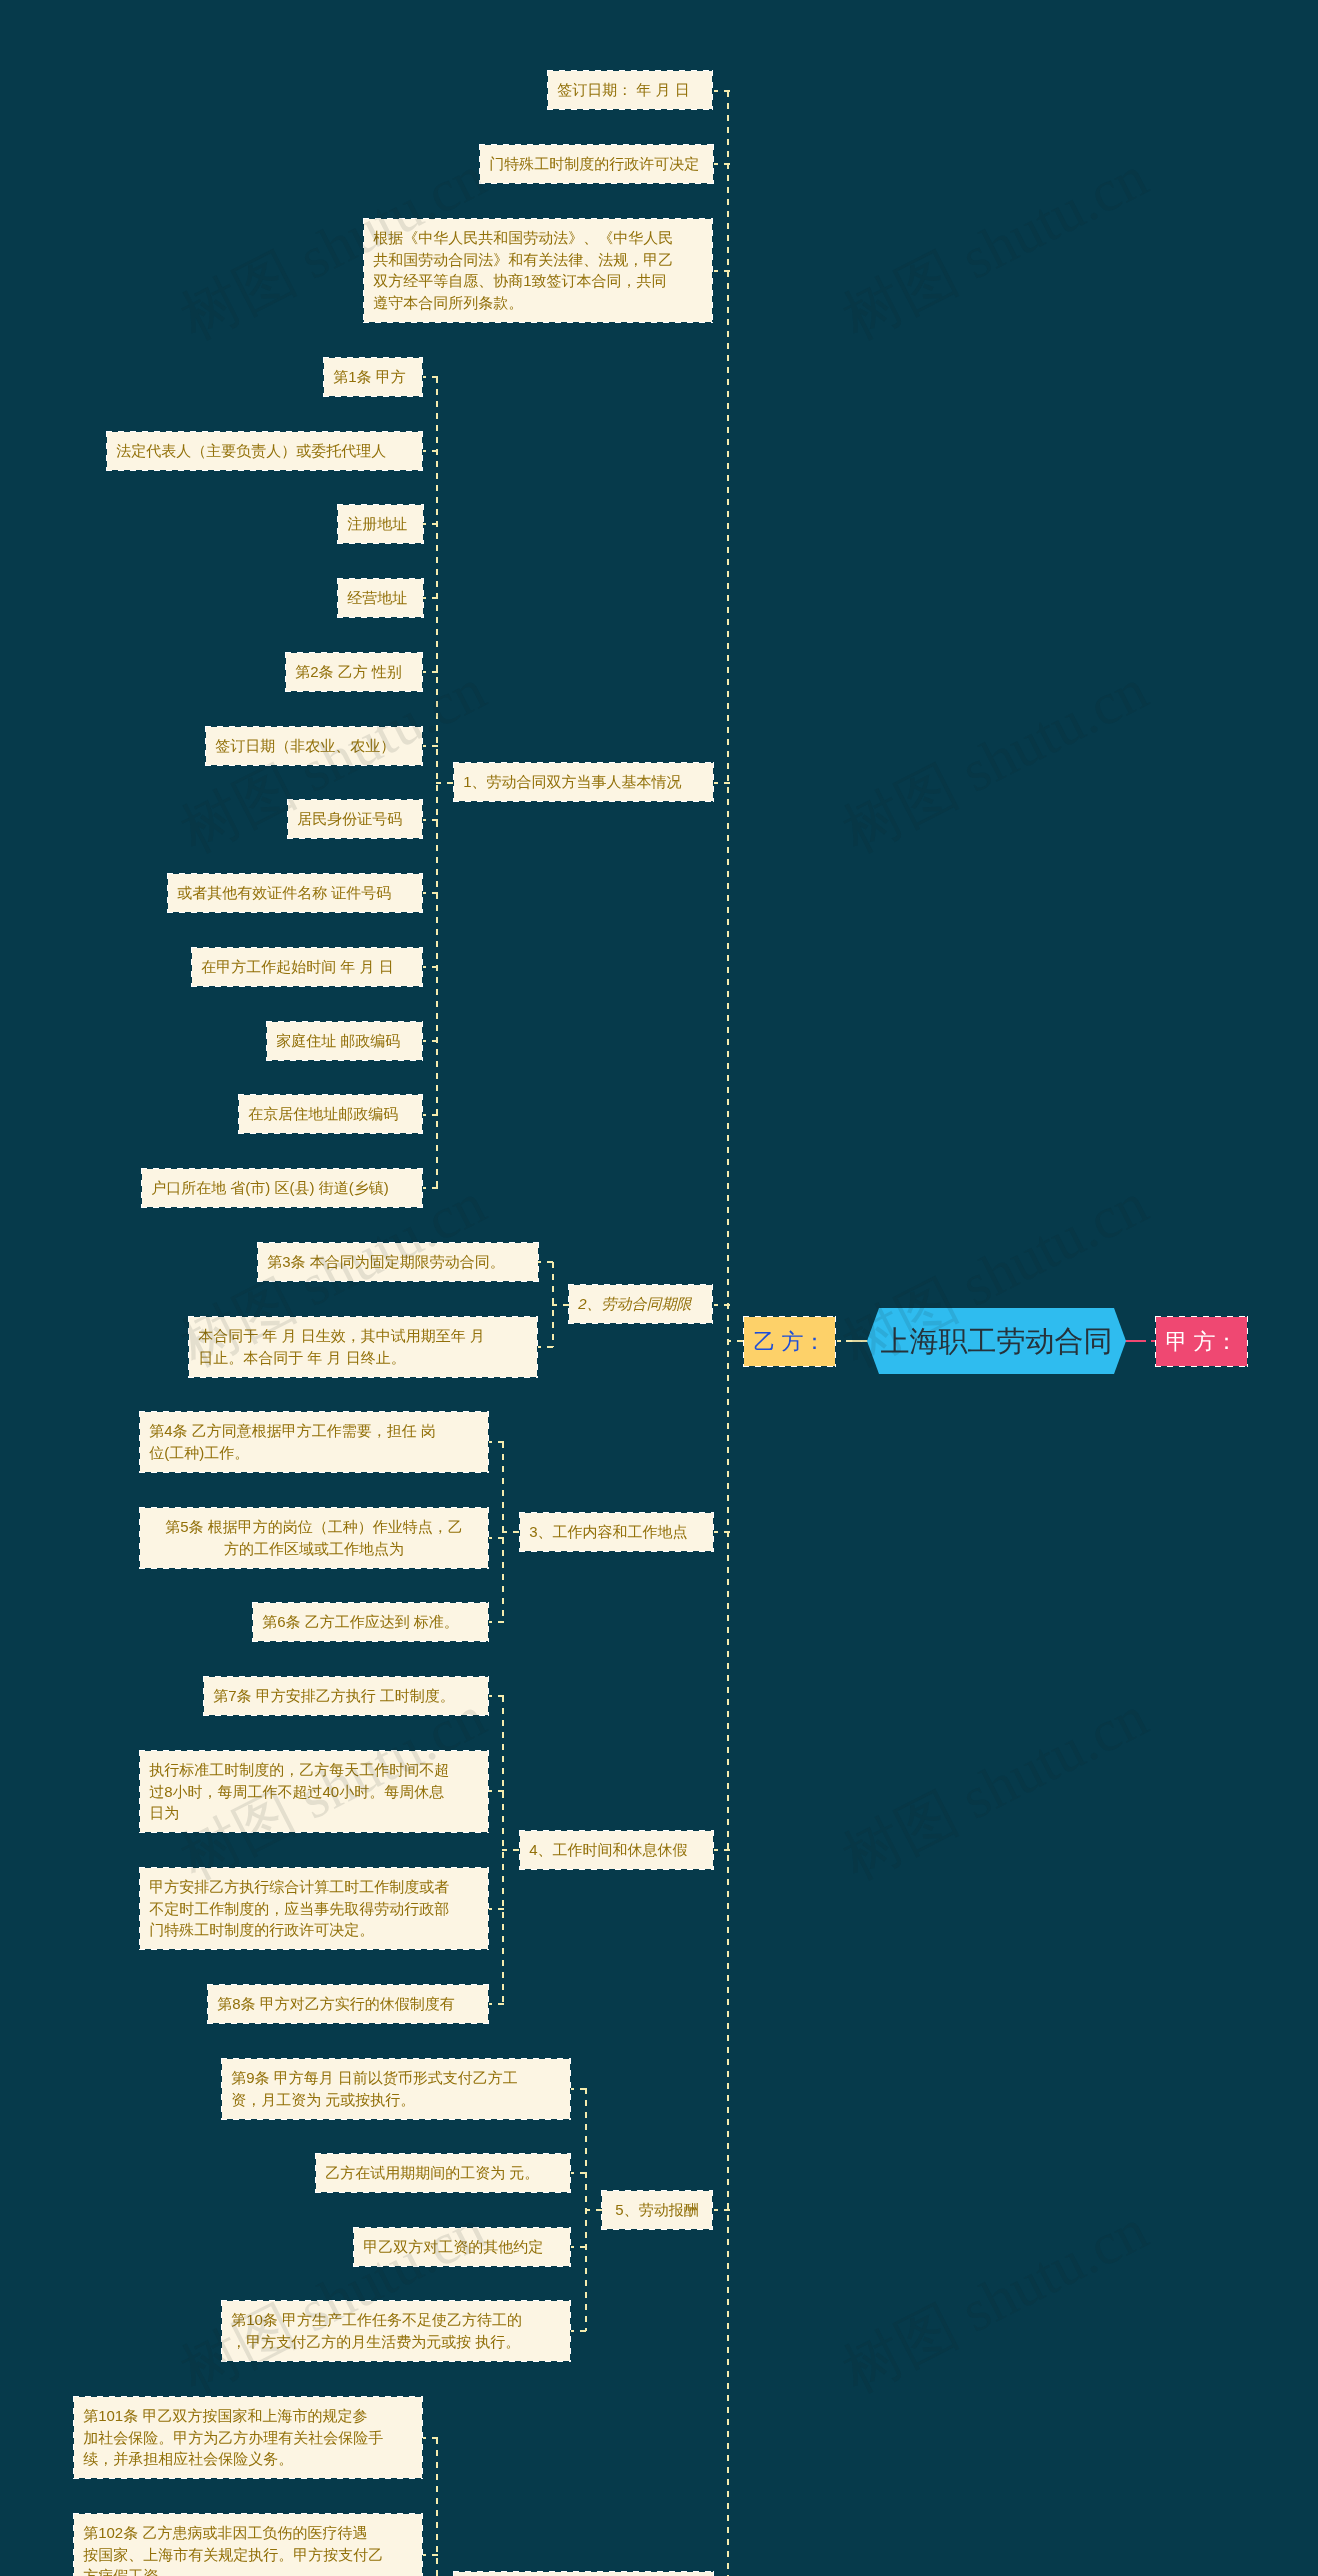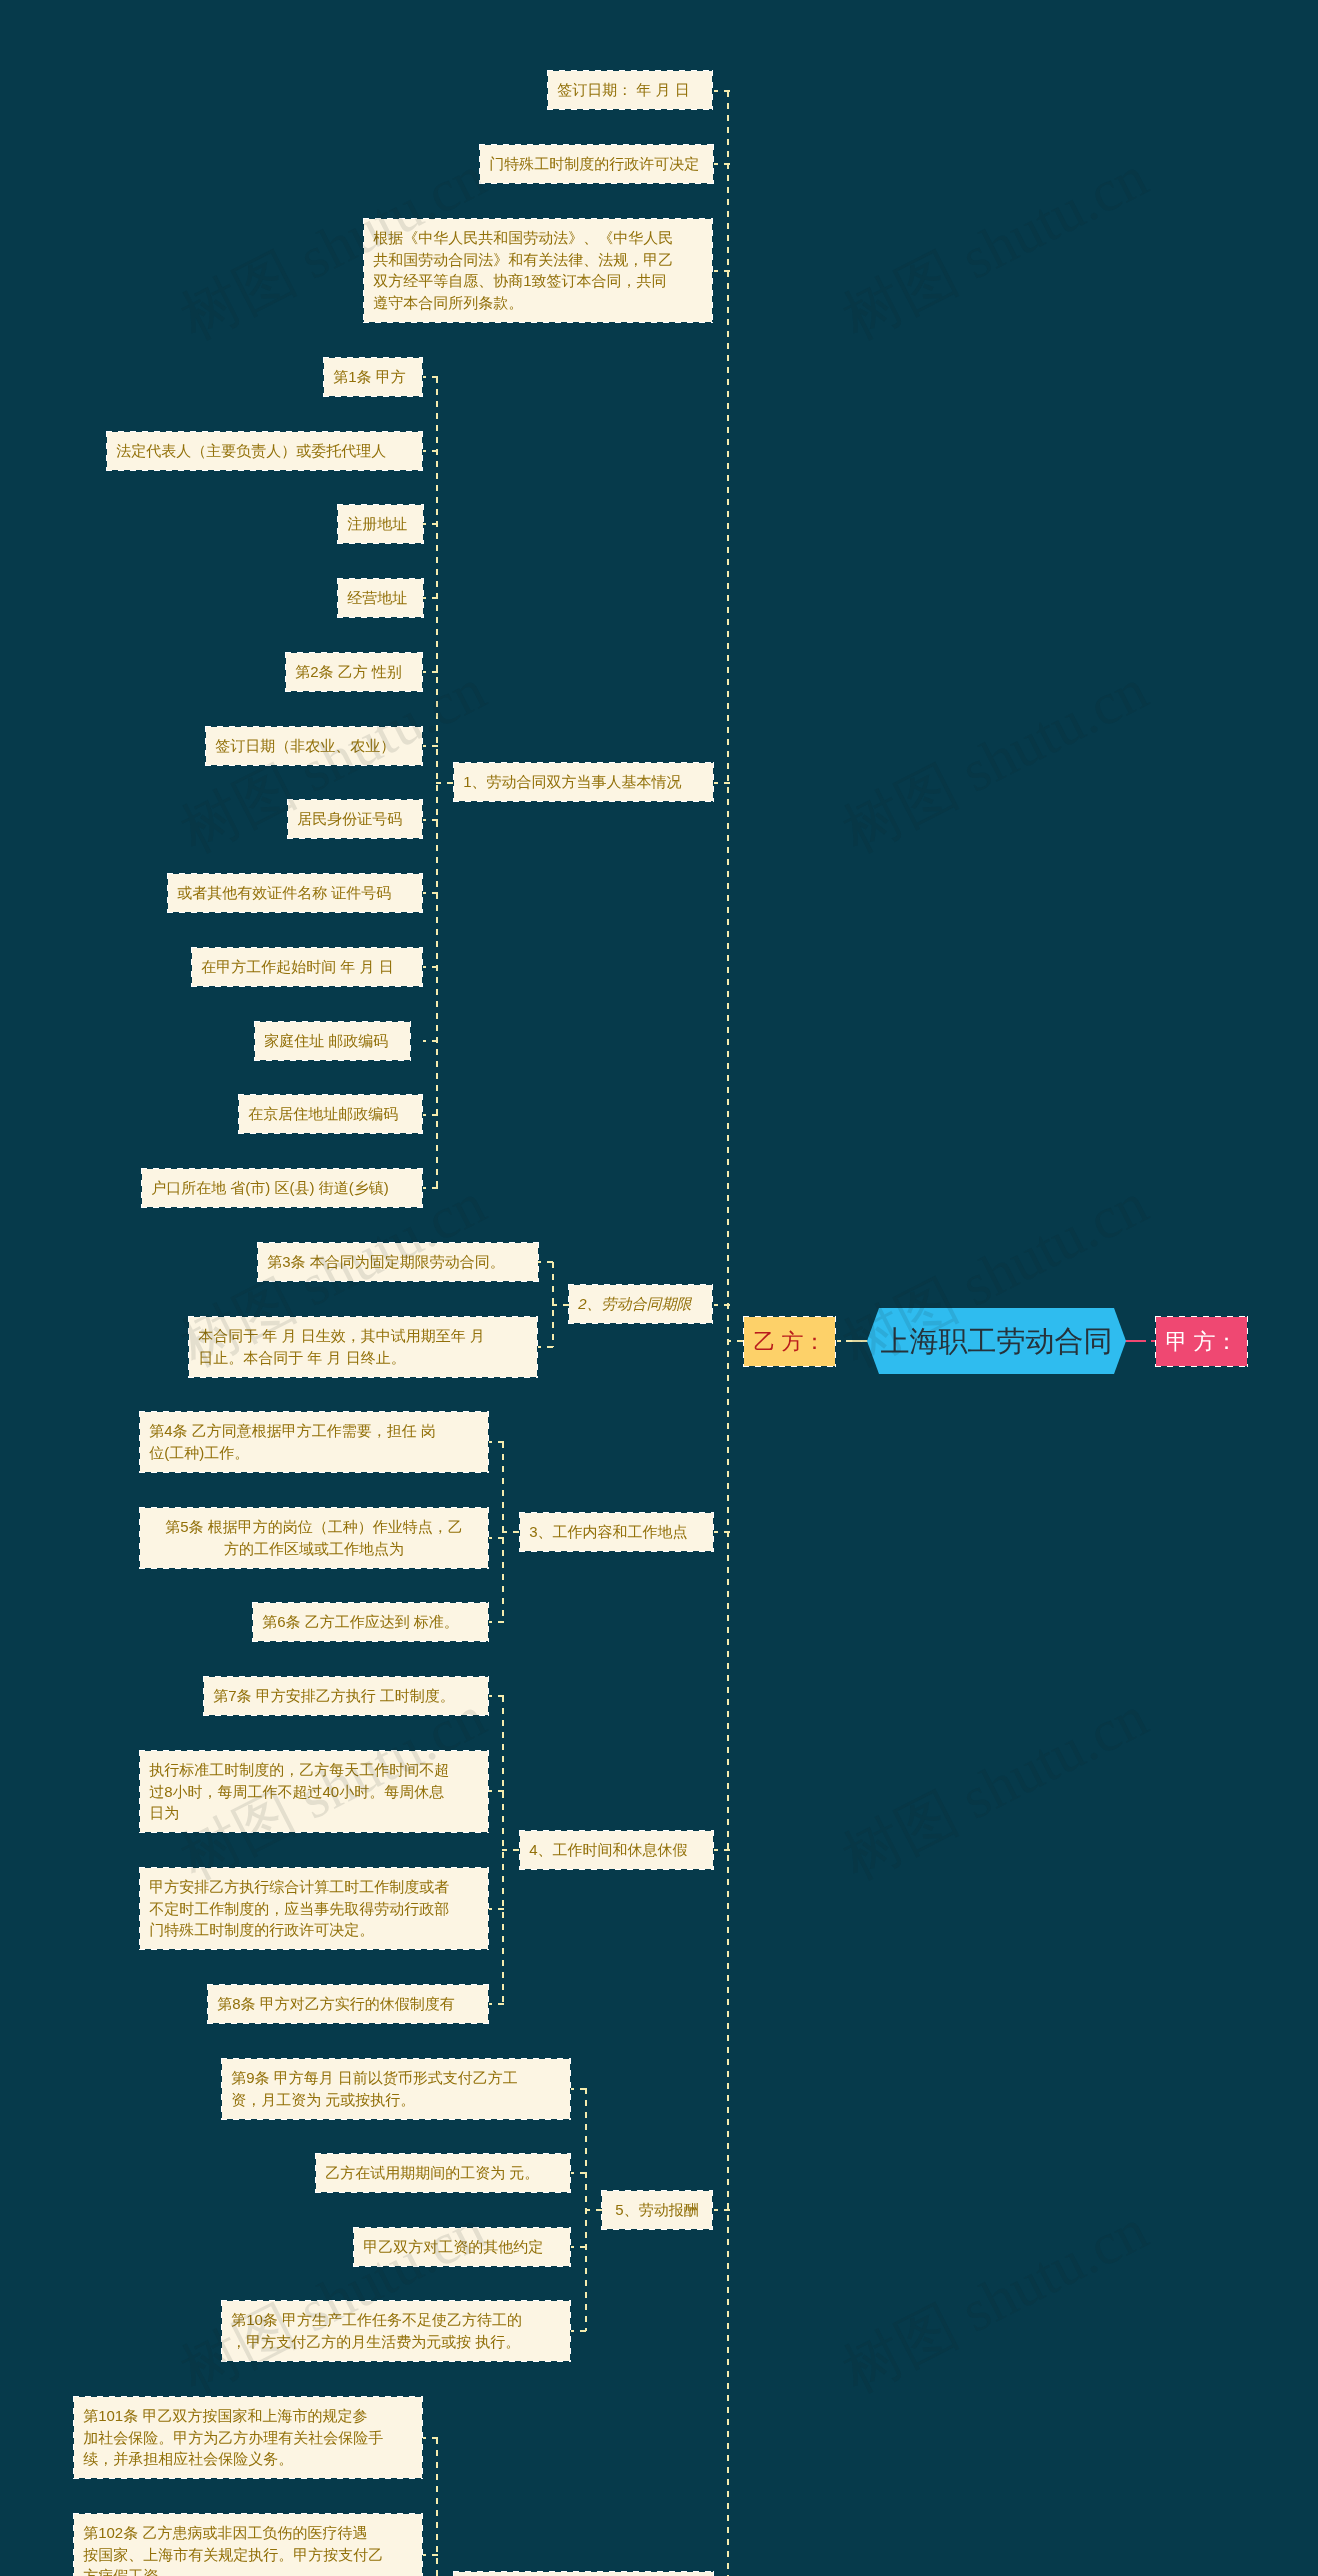"家庭住址 邮政编码" div.node { left: 254px -> 266px }
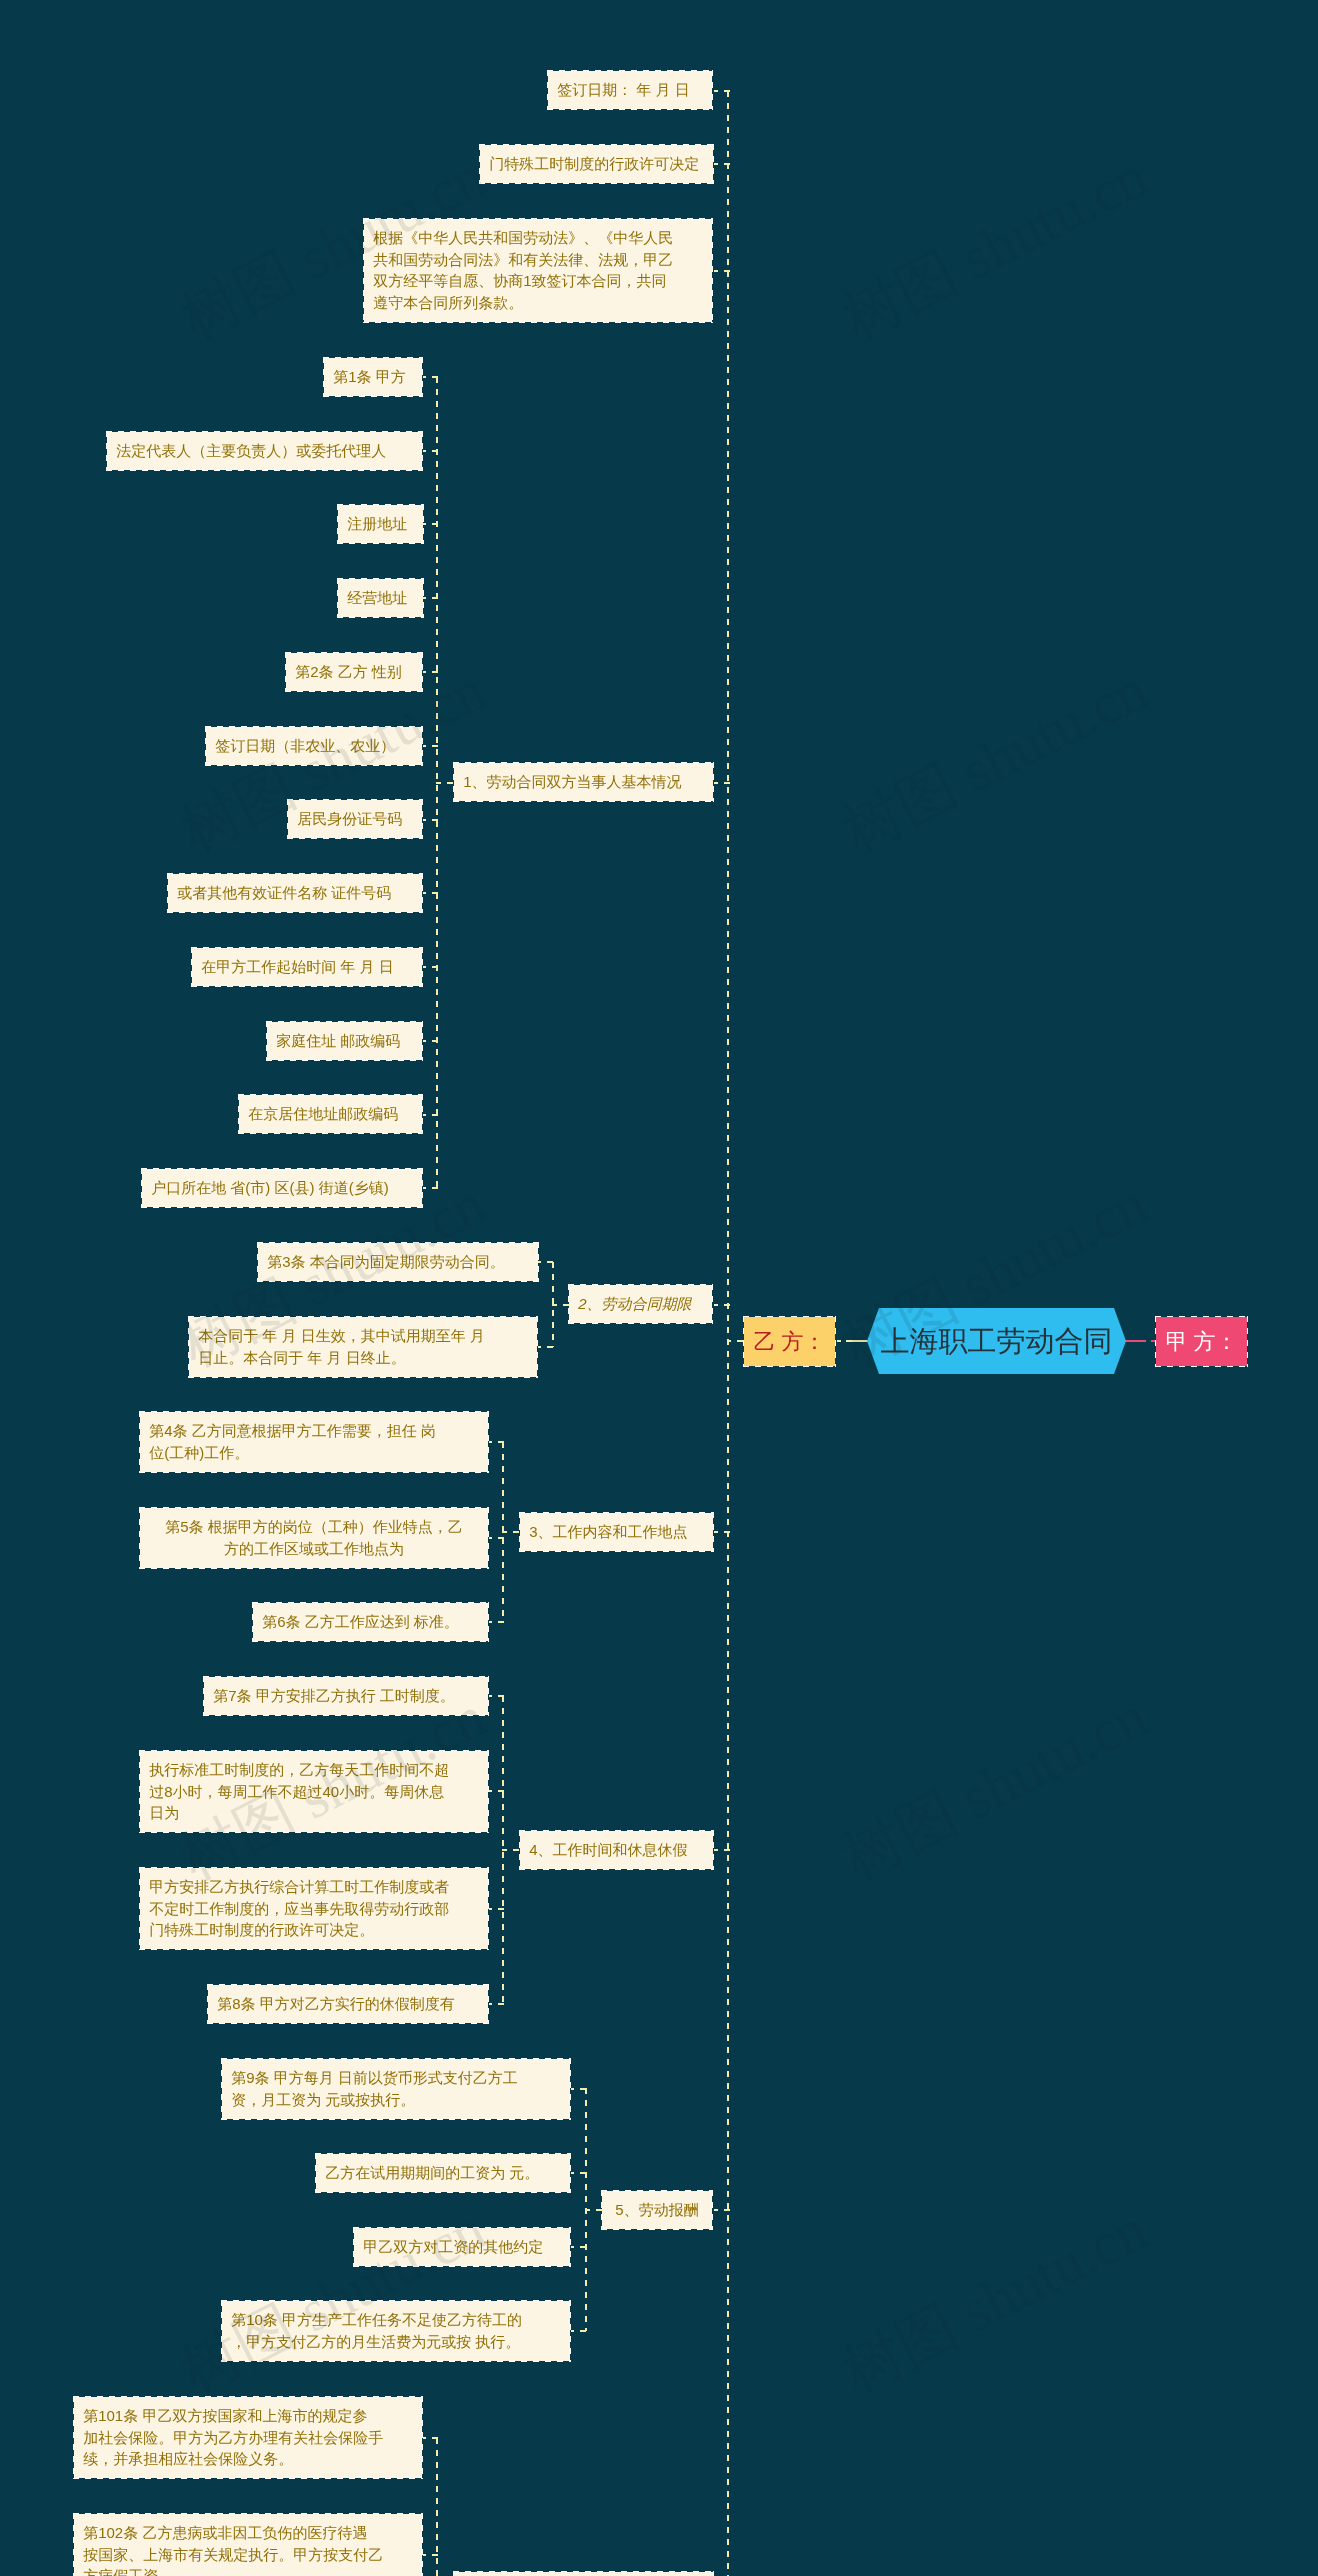"乙 方：" .node.left { color: #b91c1c -> #1d4ed8 }
